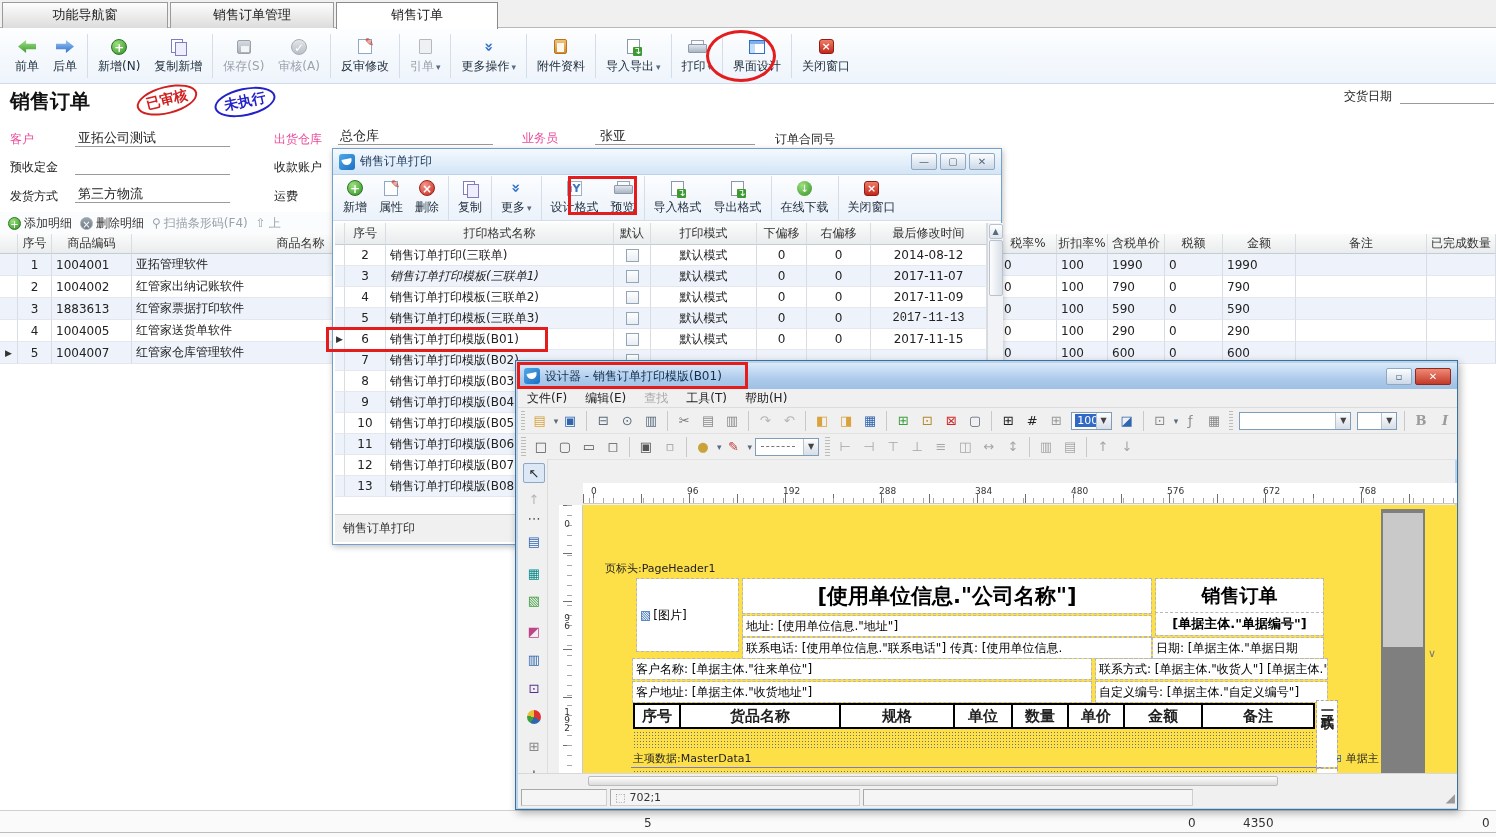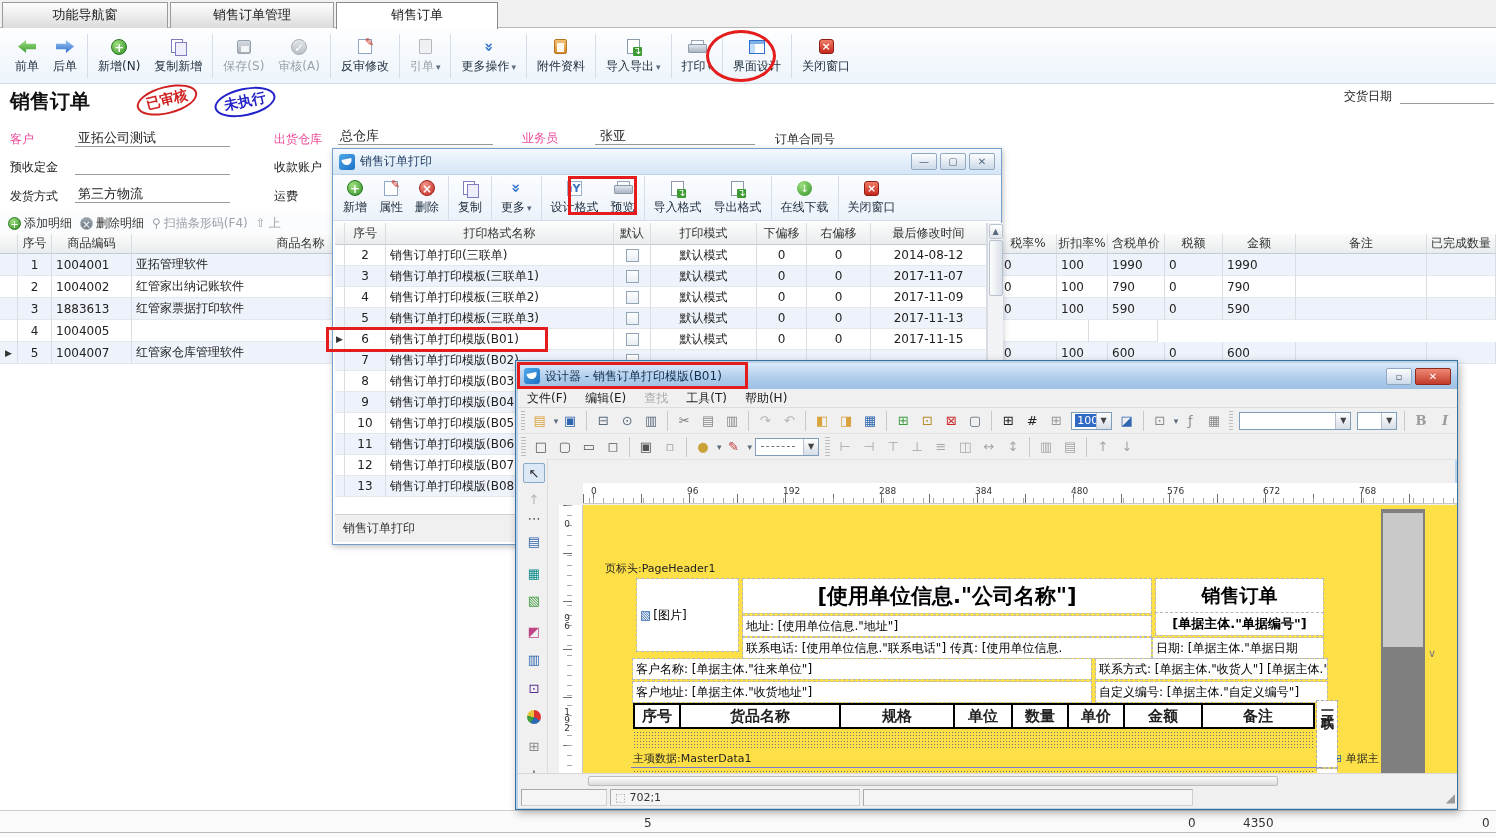"销售订单打印模板(三联单1)" div.td { font-style: none -> italic }
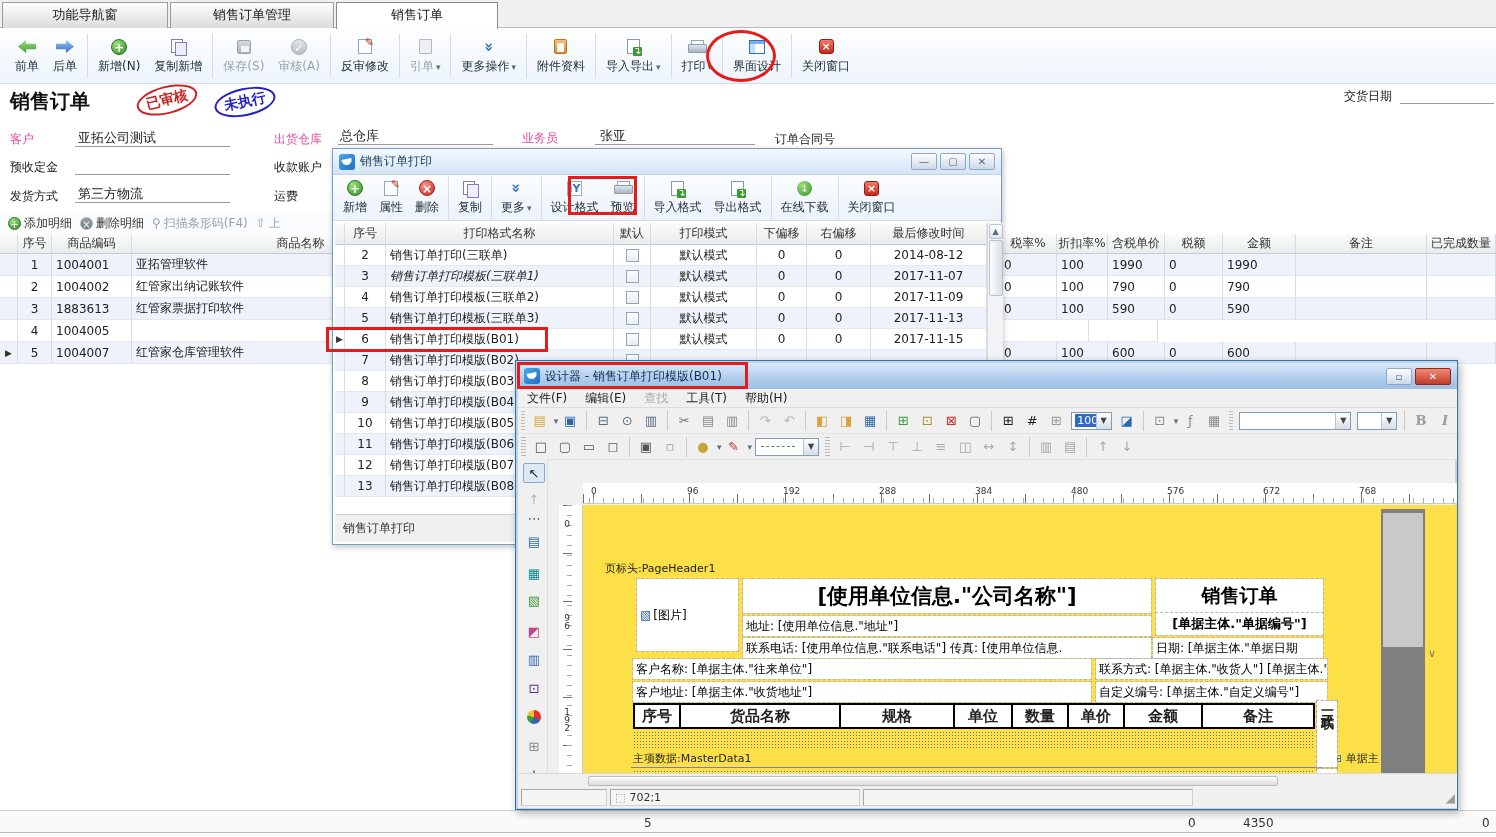"2017-11-13" div.td { font-family: none -> Liberation Mono, monospace }
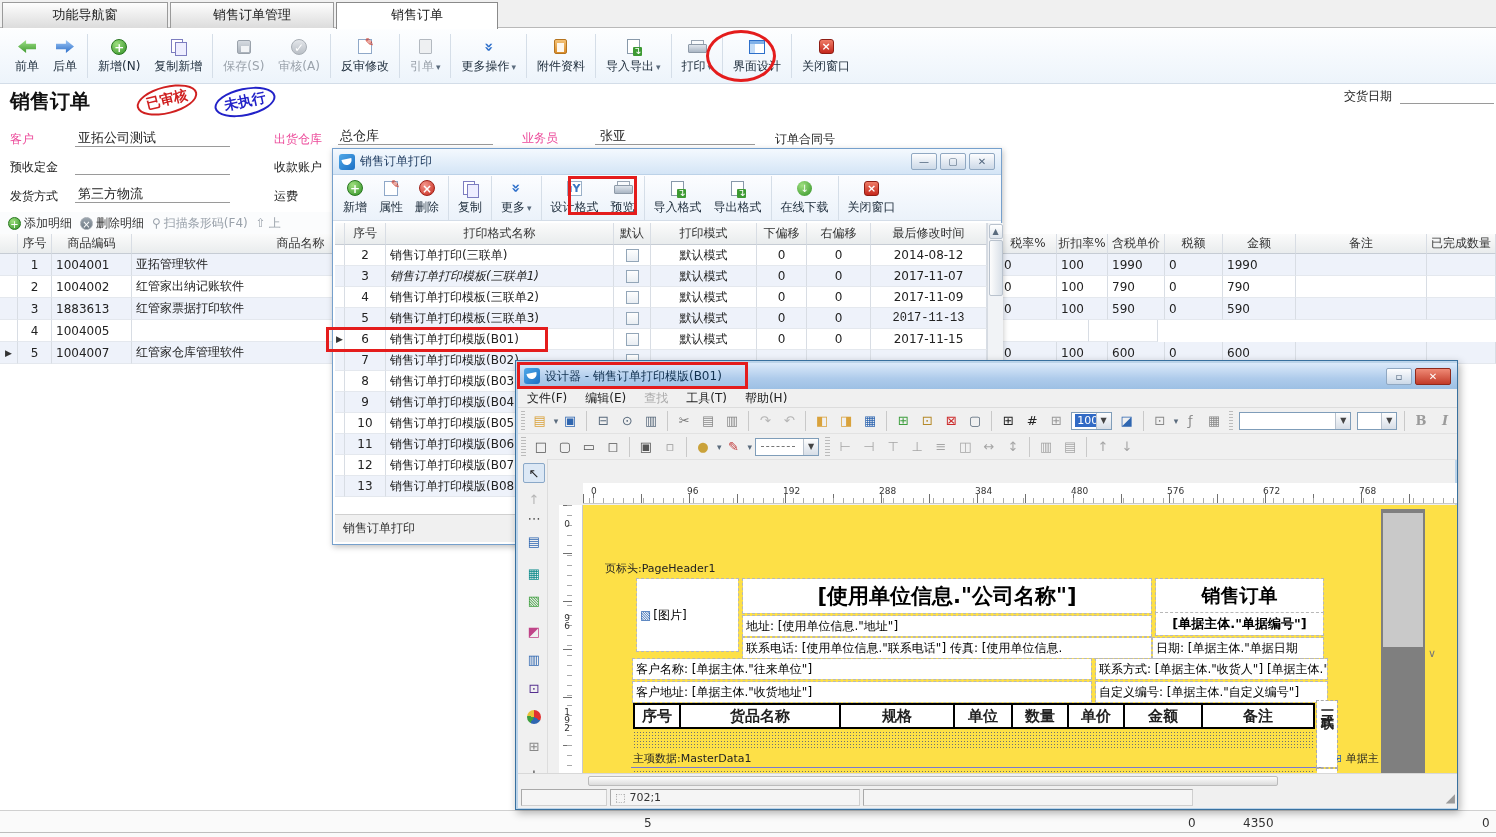"红管家送货单软件" div.td { html: none -> <div>红管家送货单软件</div> }
